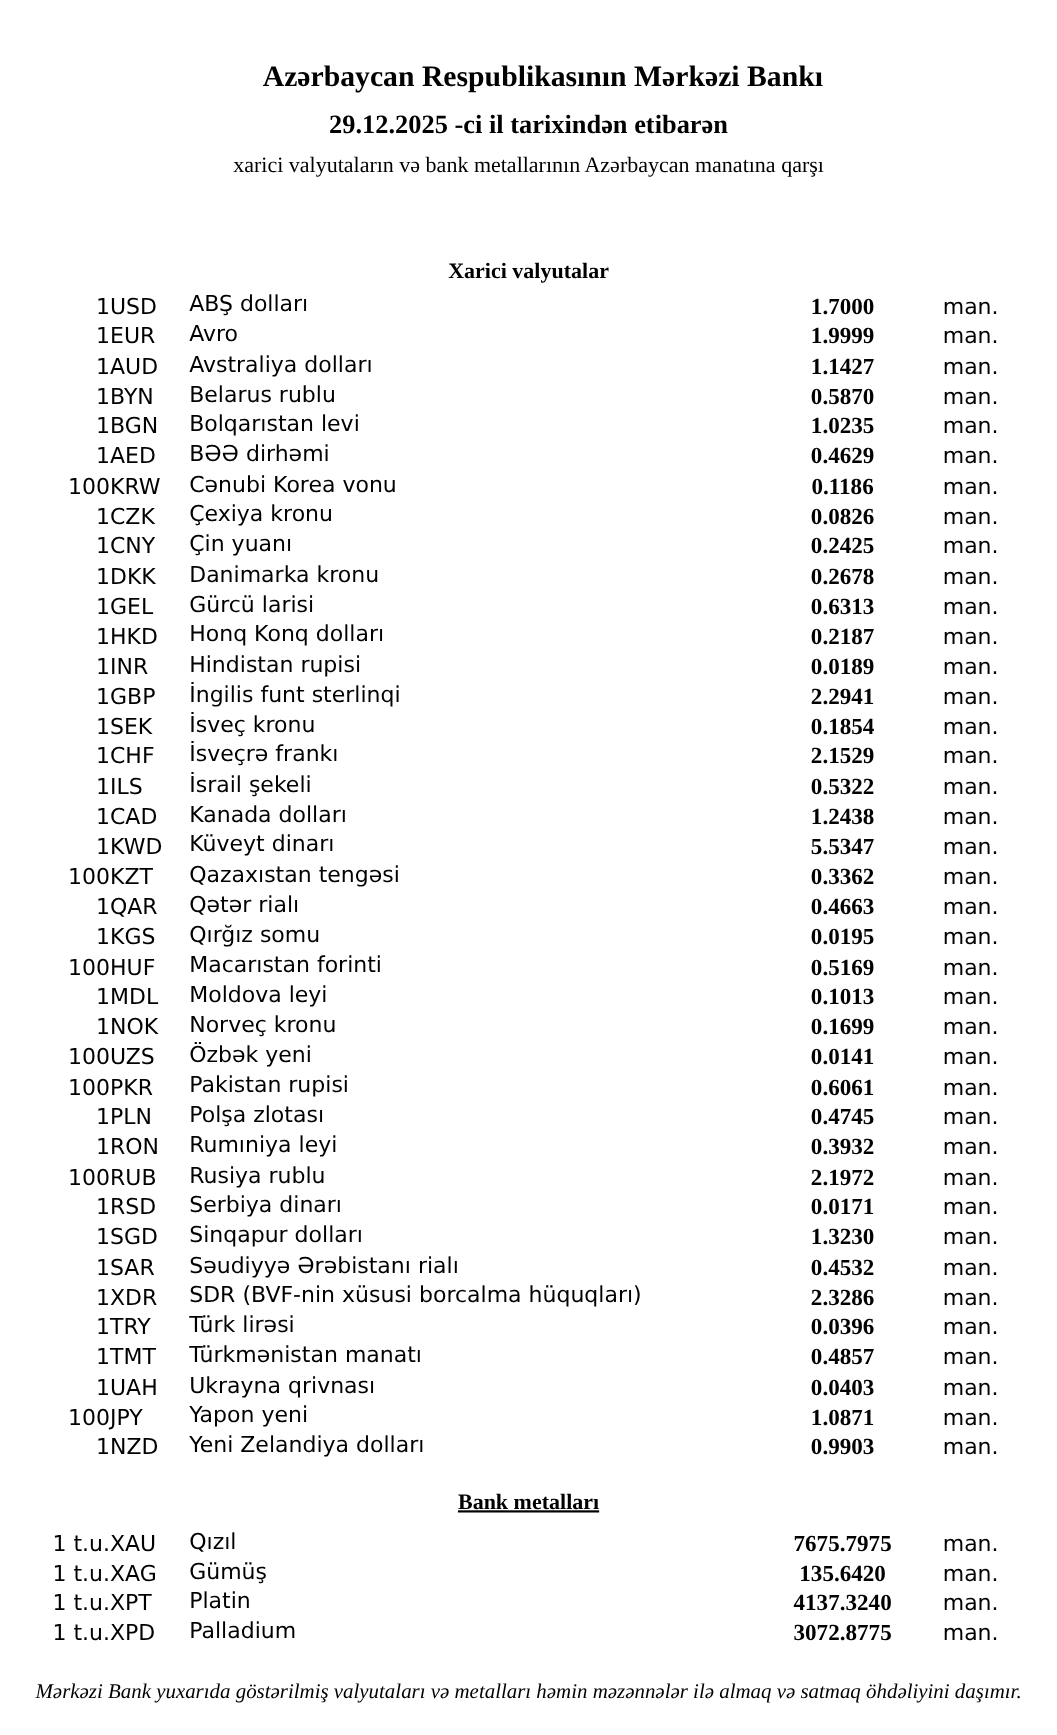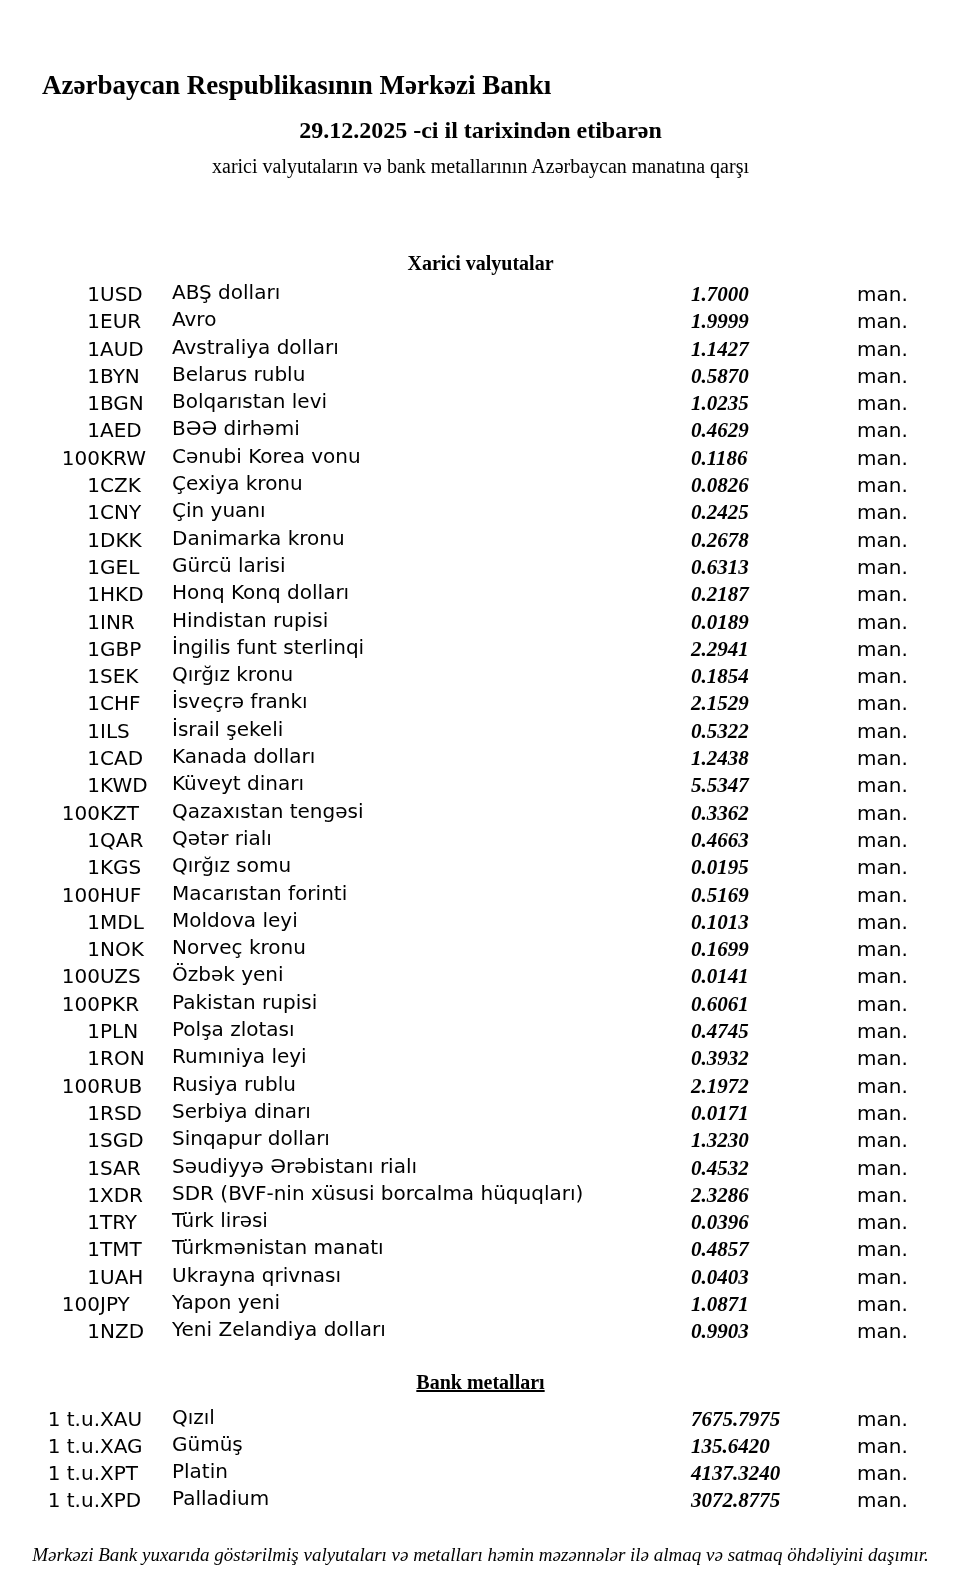"Azərbaycan Respublikasının Mərkəzi Bankı" .page-title { margin: 16px -> 0; text-align: left -> center }
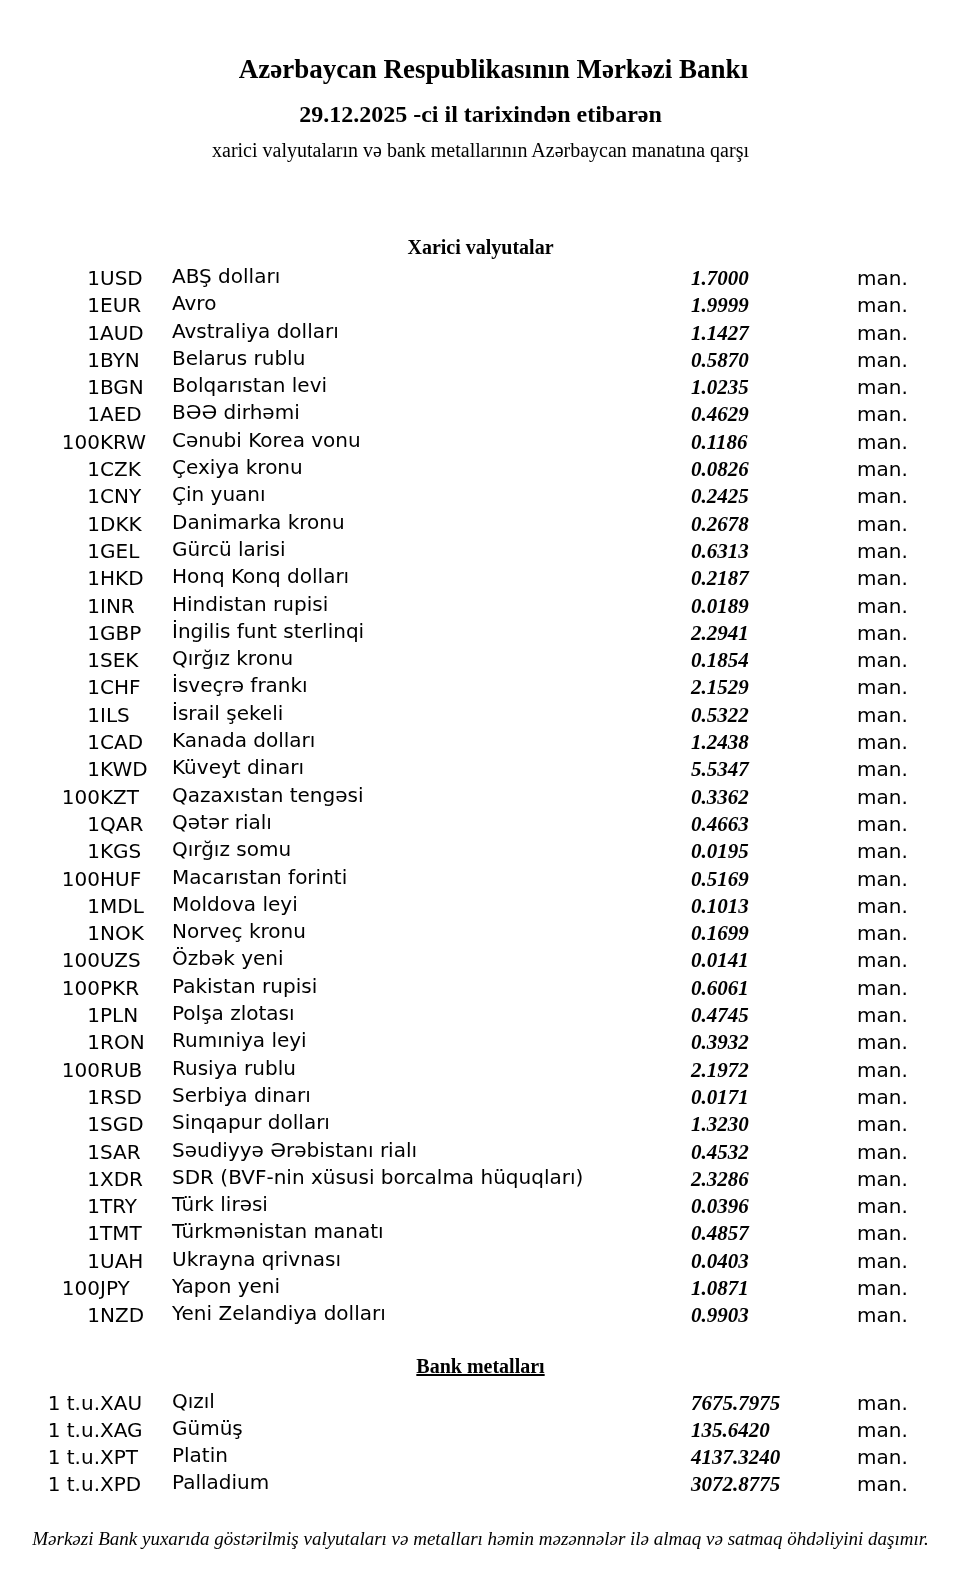"1.7000" .cell.rate { font-style: italic -> none; text-align: left -> center }
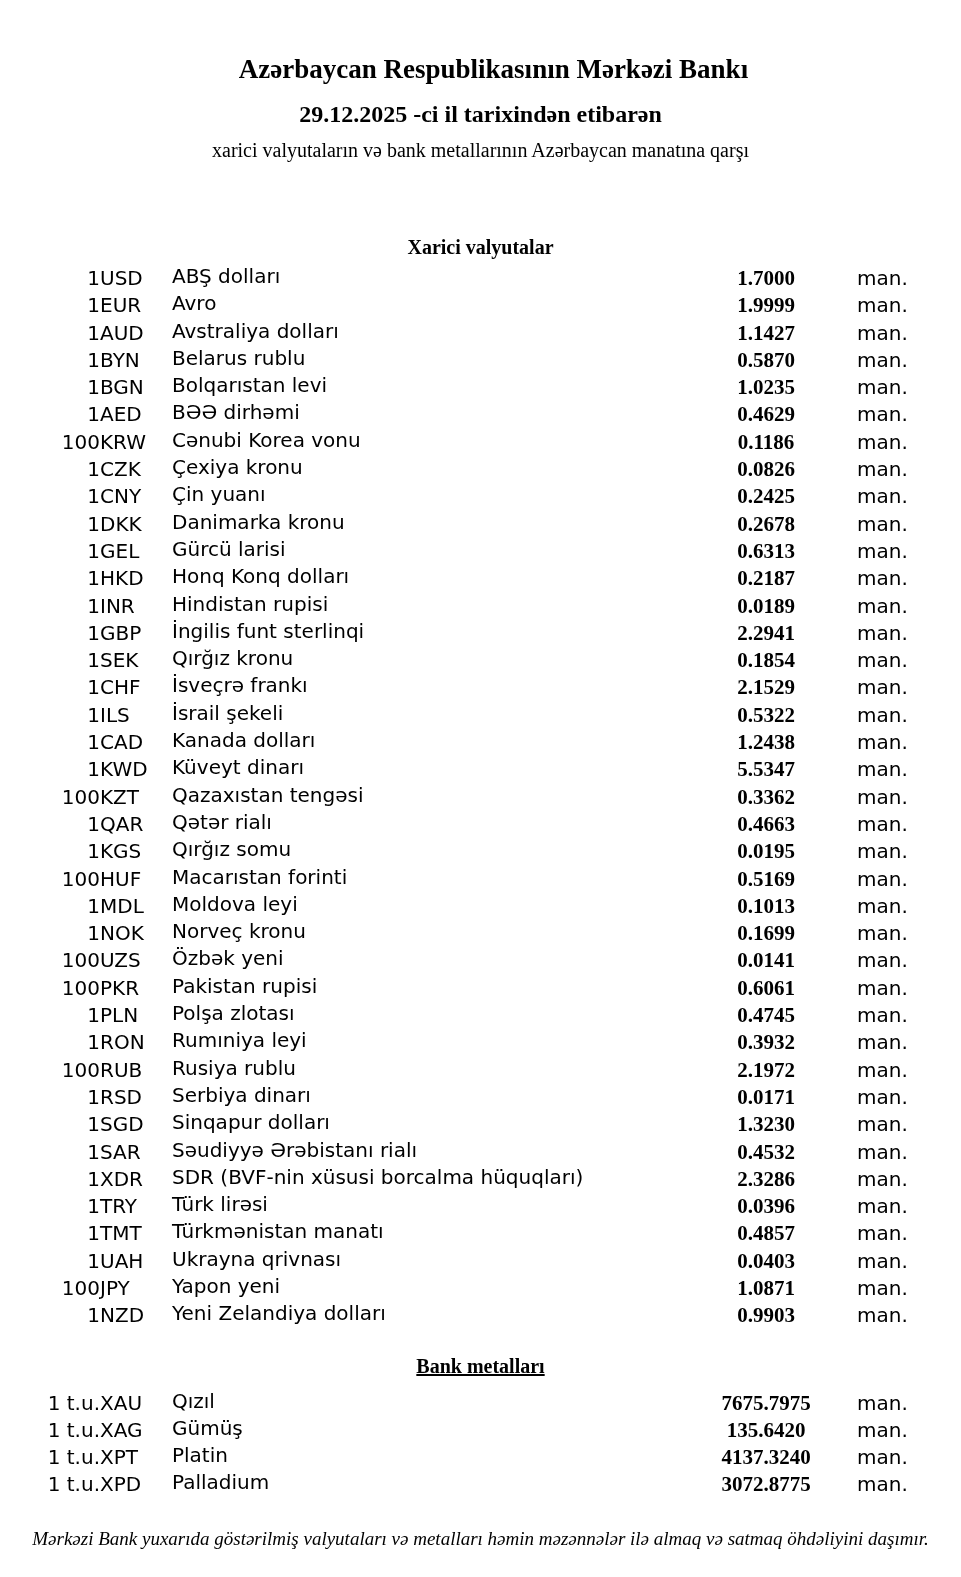"Qırğız kronu" span.cell { text: Qırğız -> İsveç }
